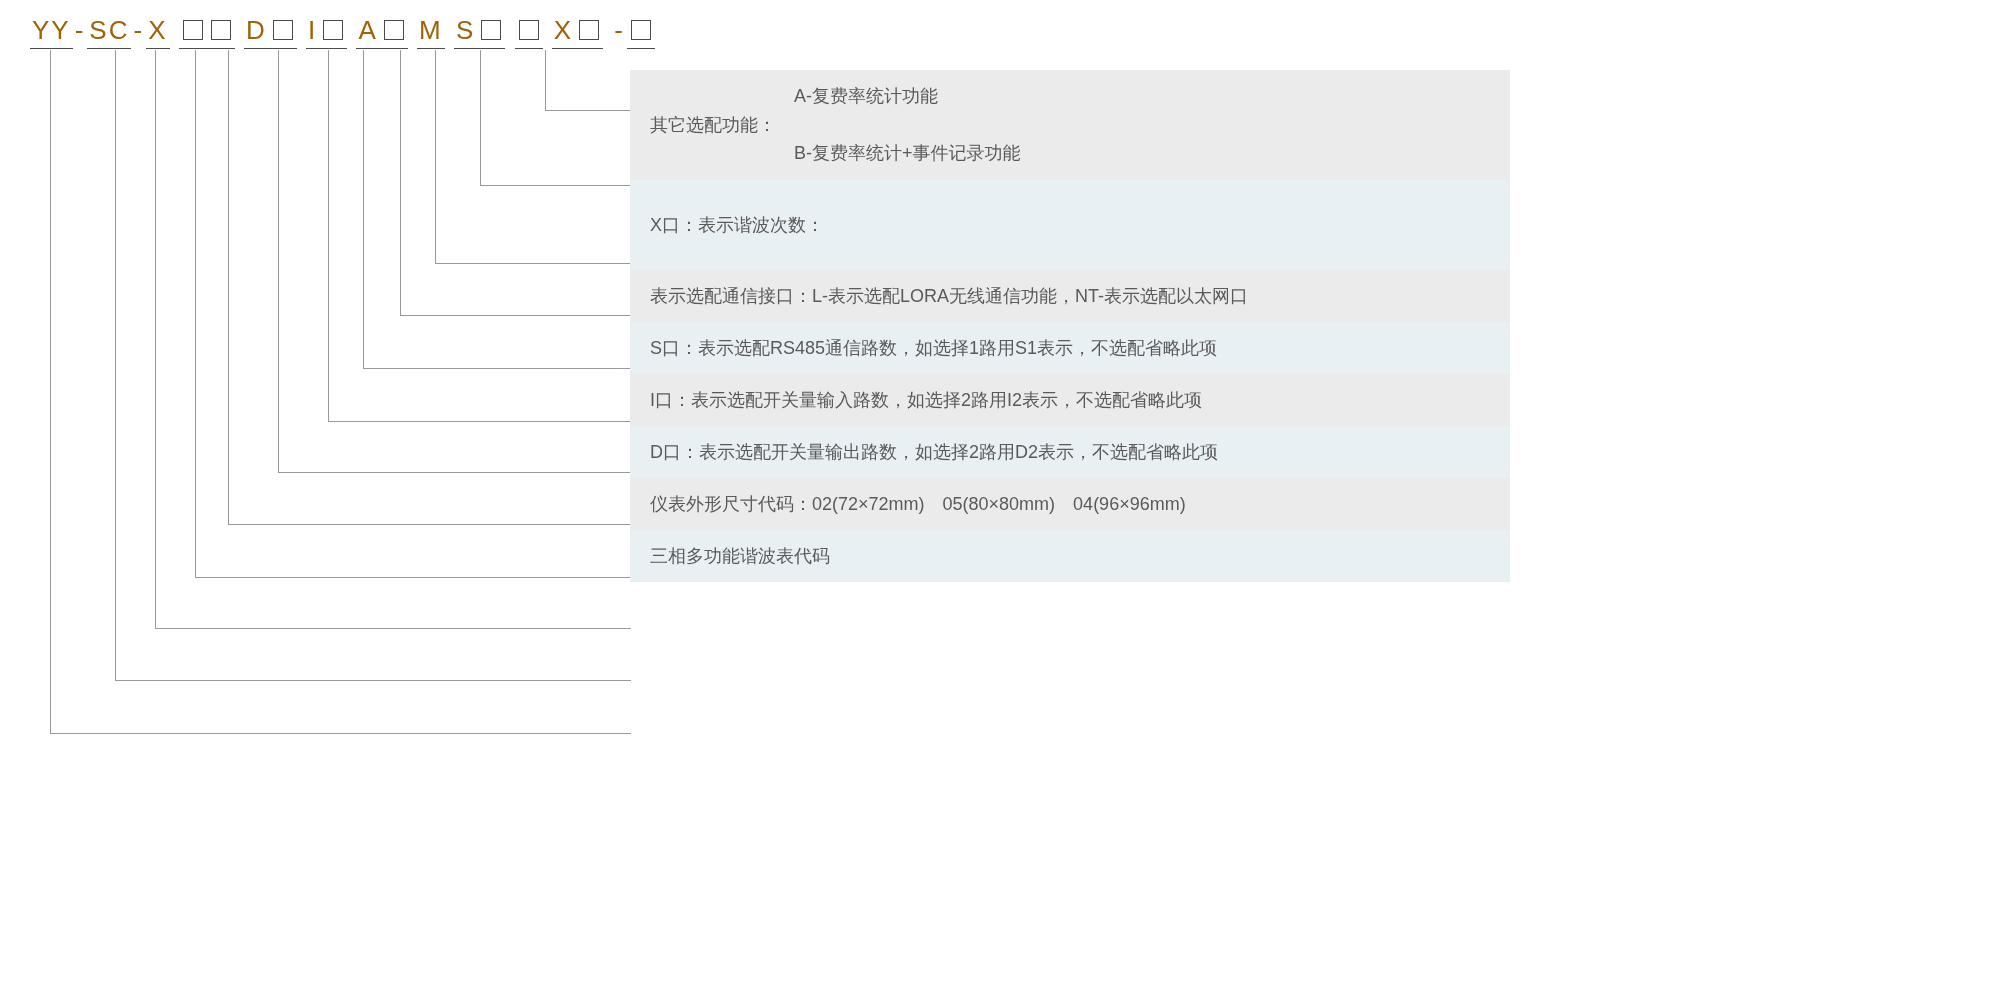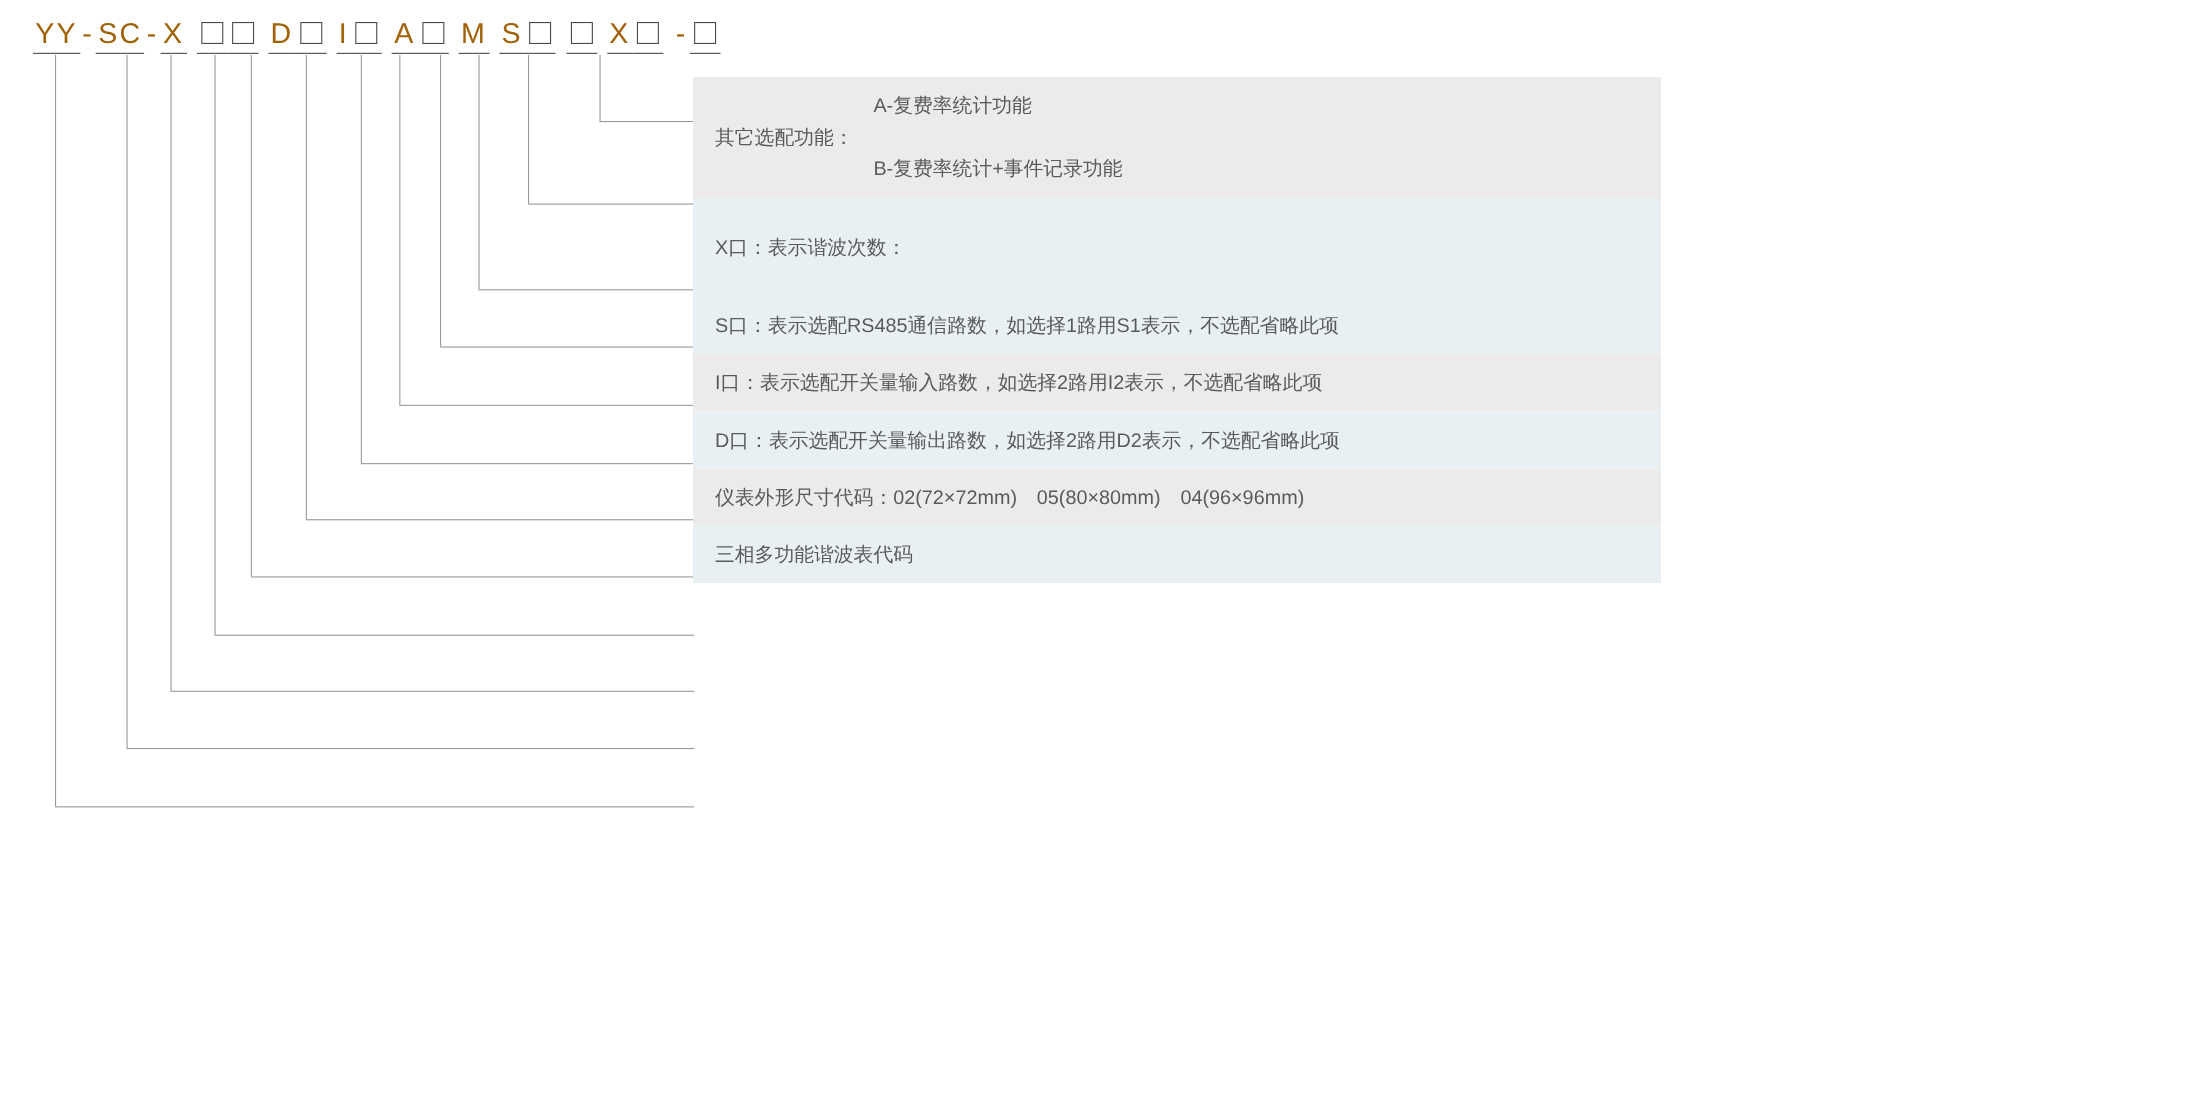"表示选配通信接口：L-表示选配LORA无线通信功能，NT-表示选配以太网口" div.row { html: none -> <div> <span>表示选配通信接口：L-表示选配LORA无线通信功能，NT-表示选配以太网口</span> </div> }
